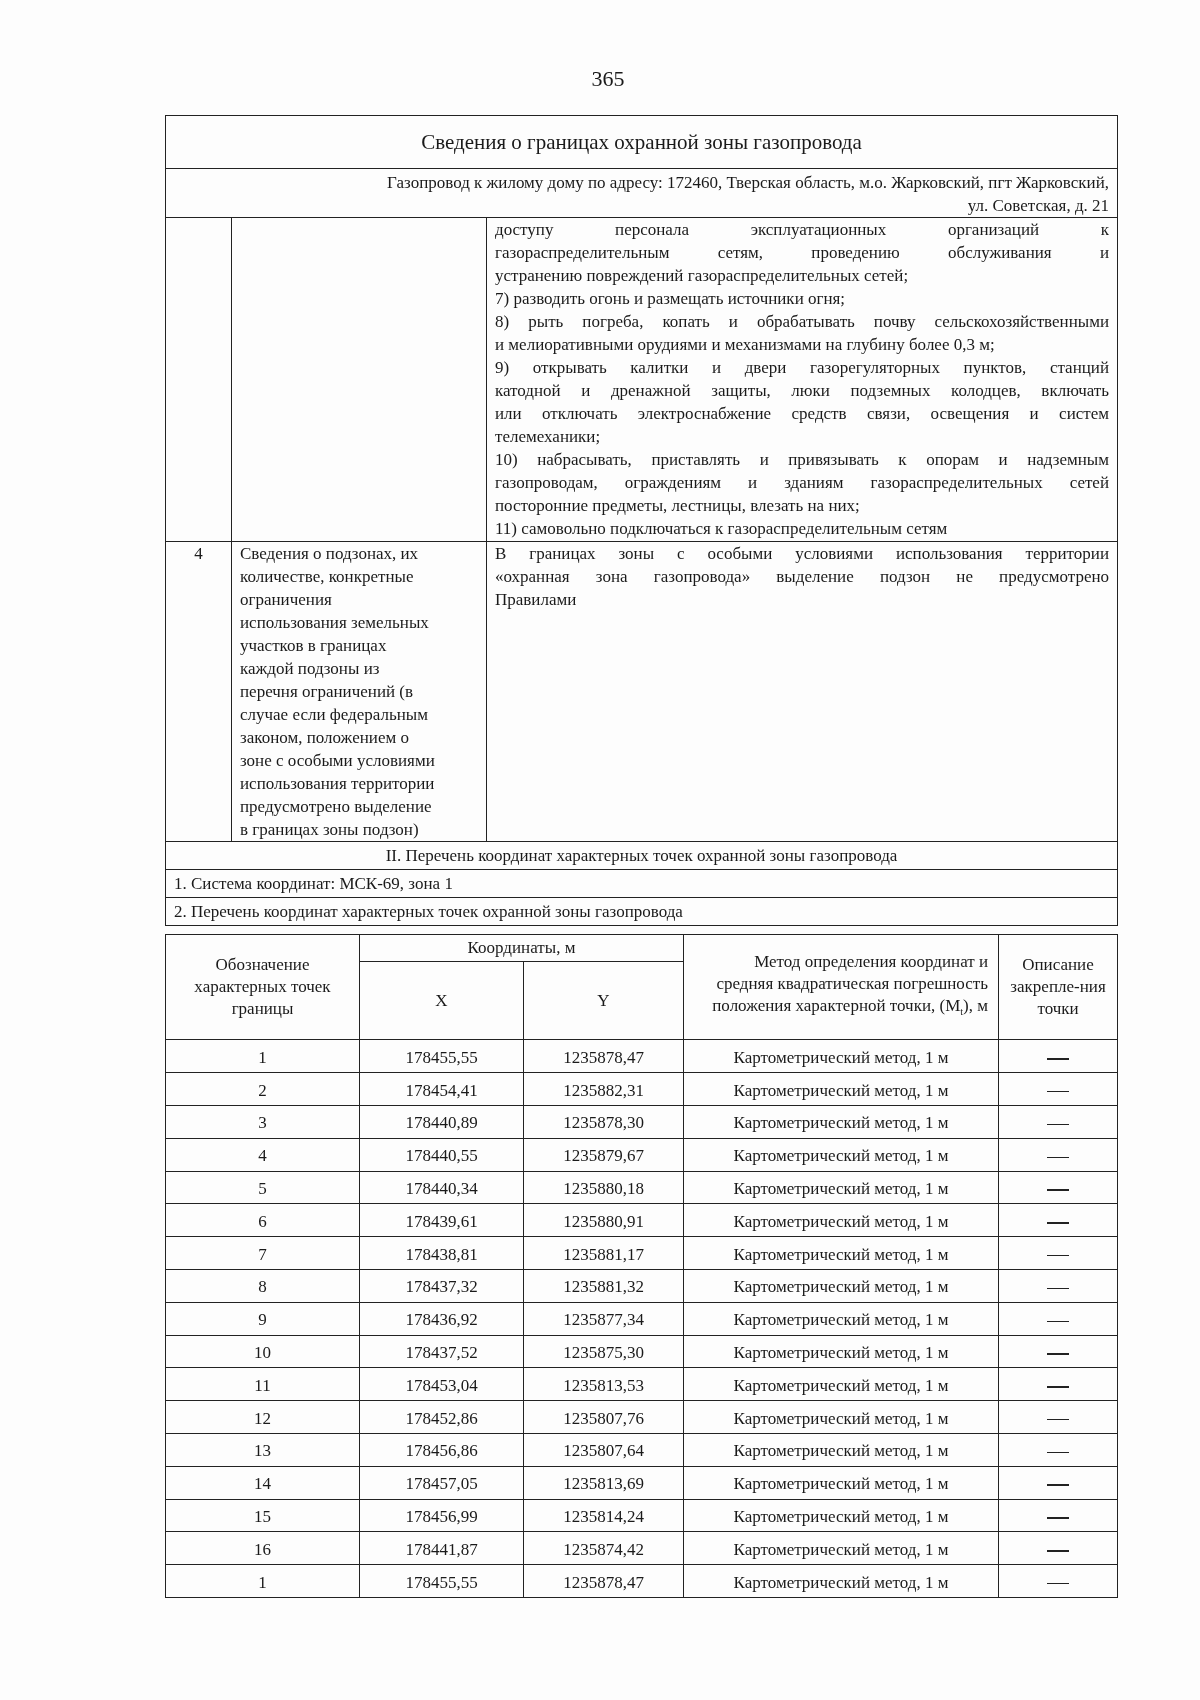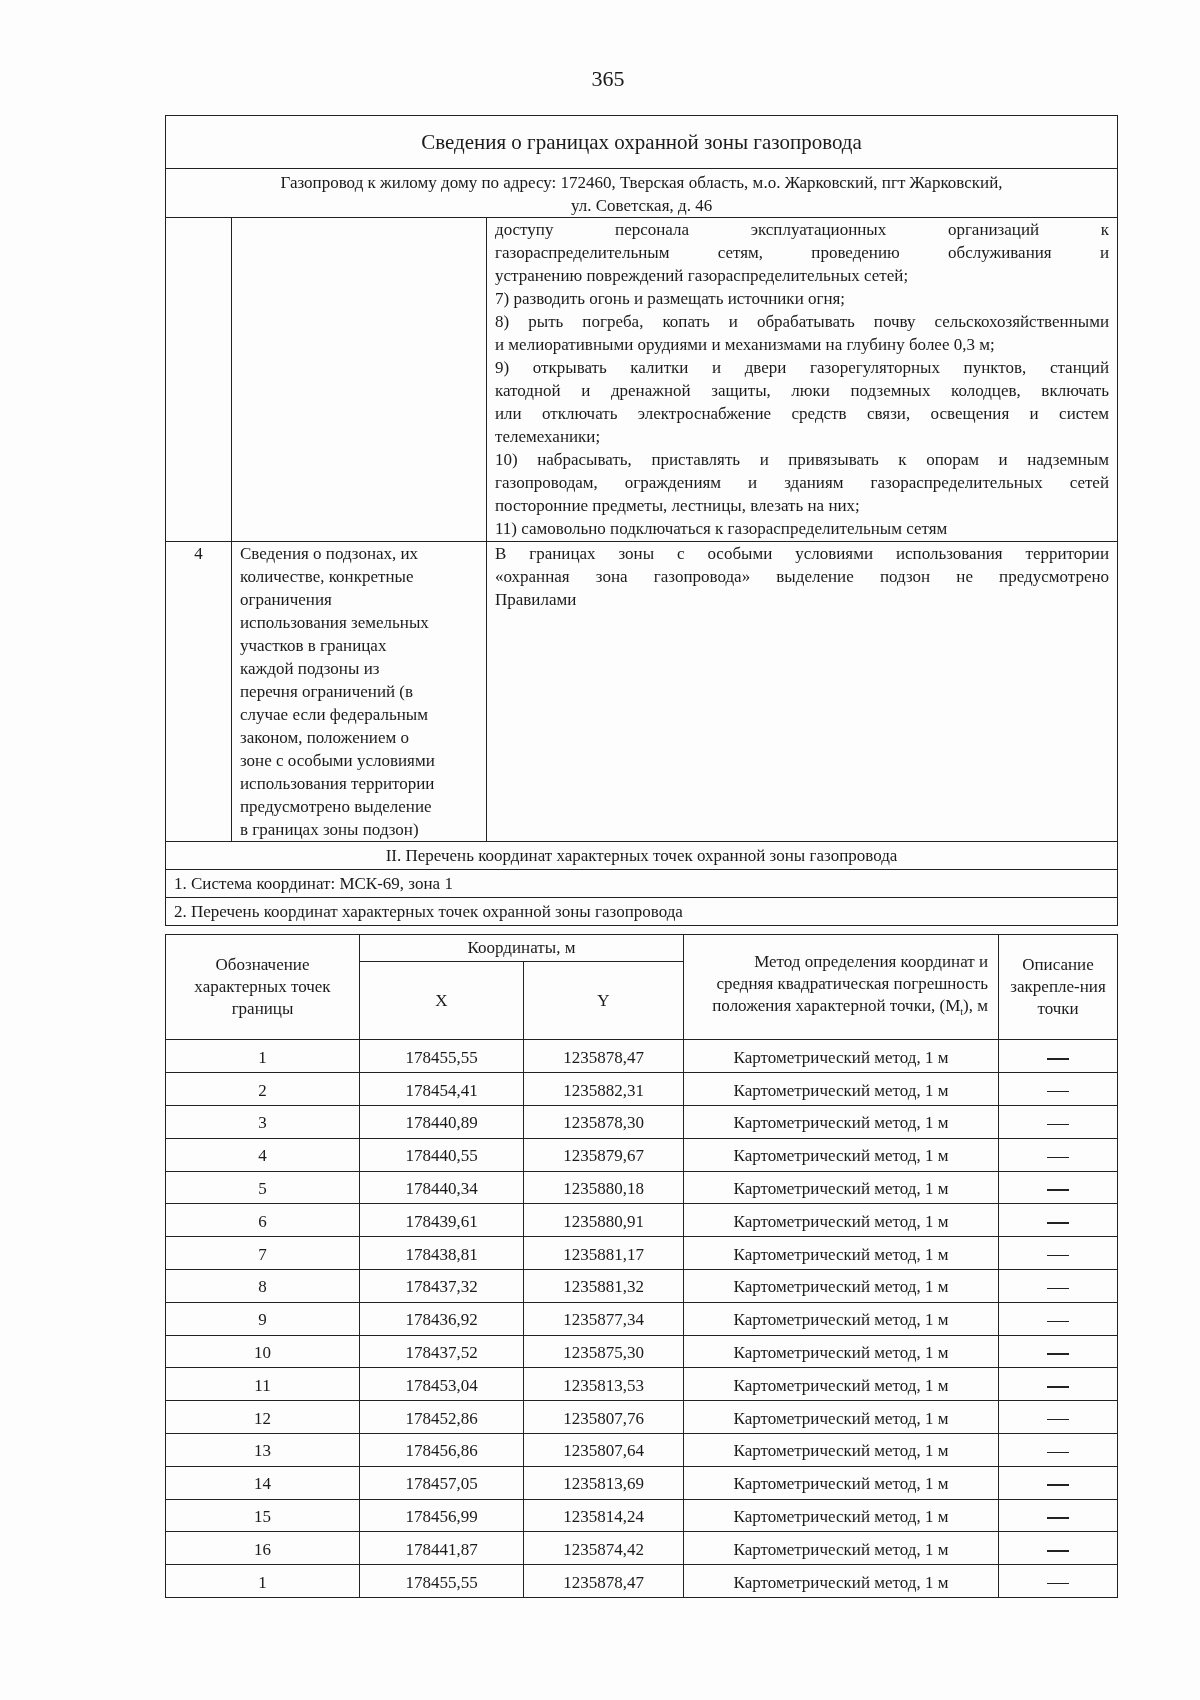"Газопровод к жилому дому по" .address-cell { text-align: center -> right }
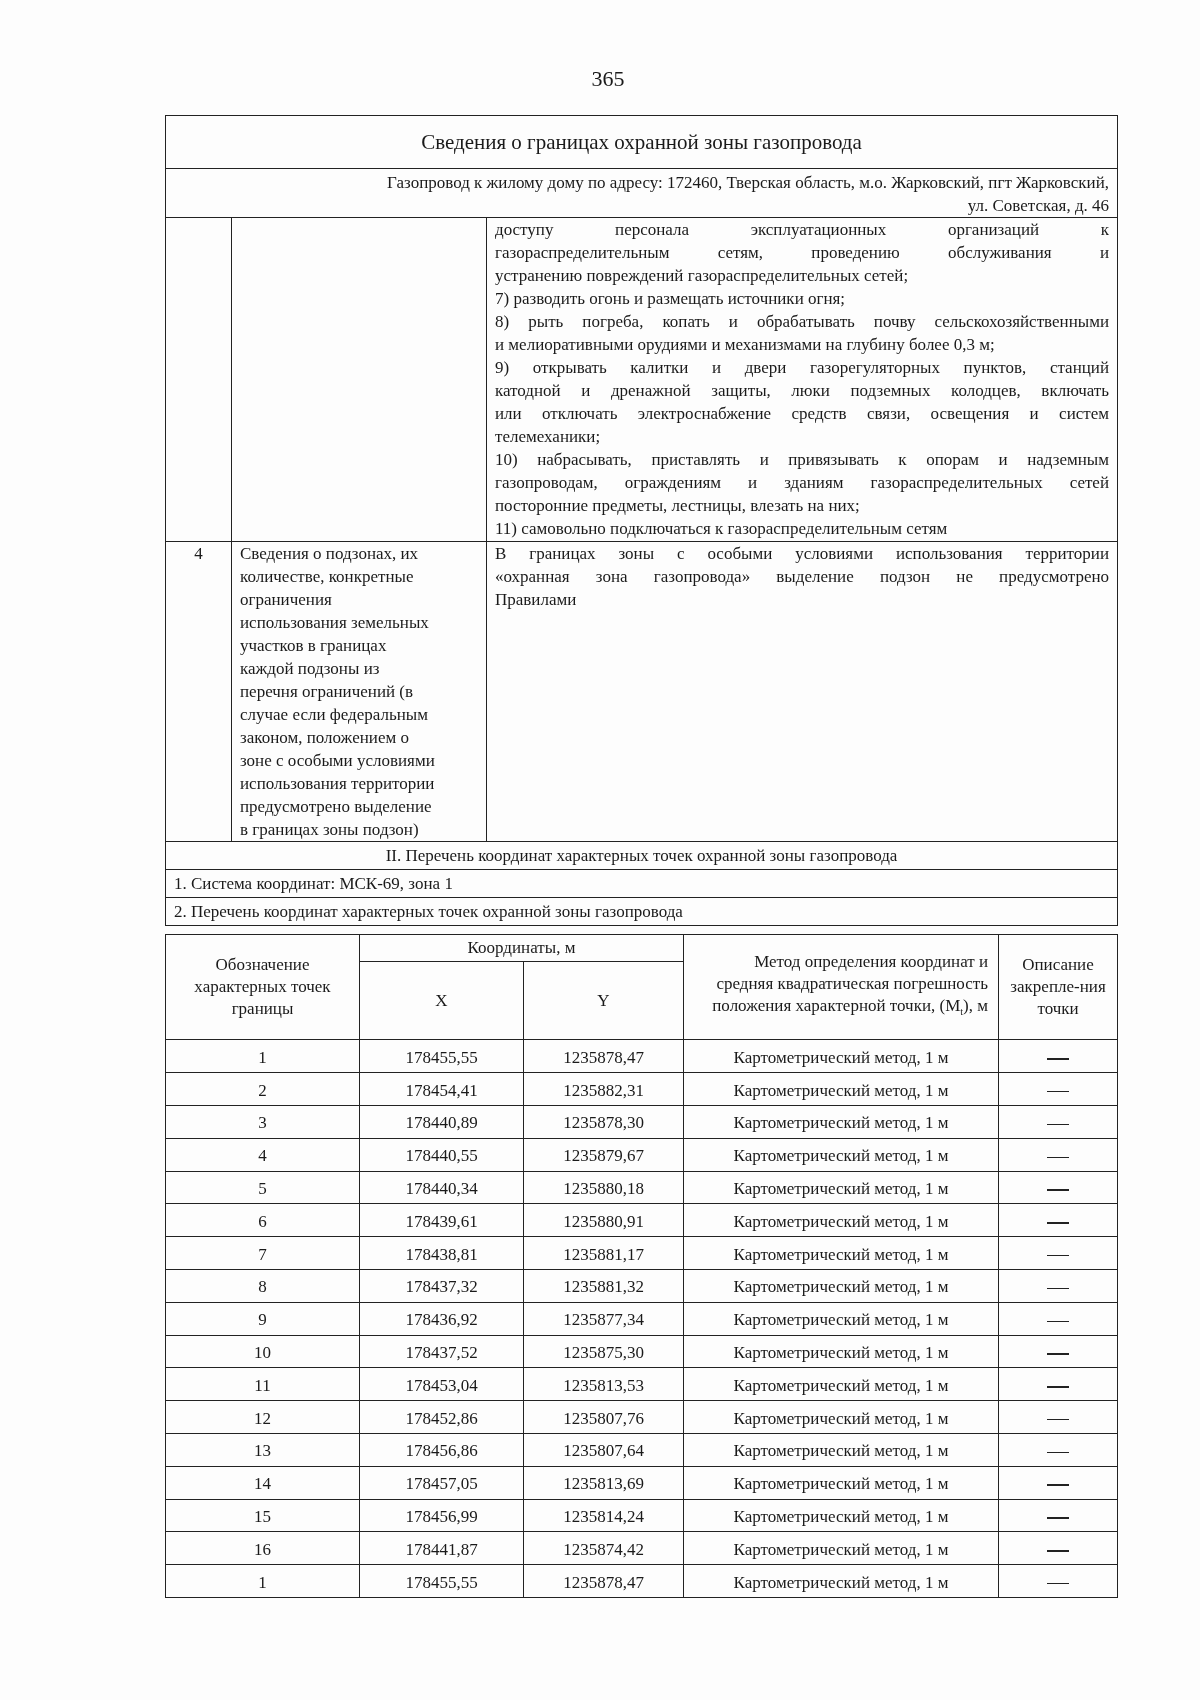"ул. Советская, д. 46" span.line { text: 46 -> 21 }
